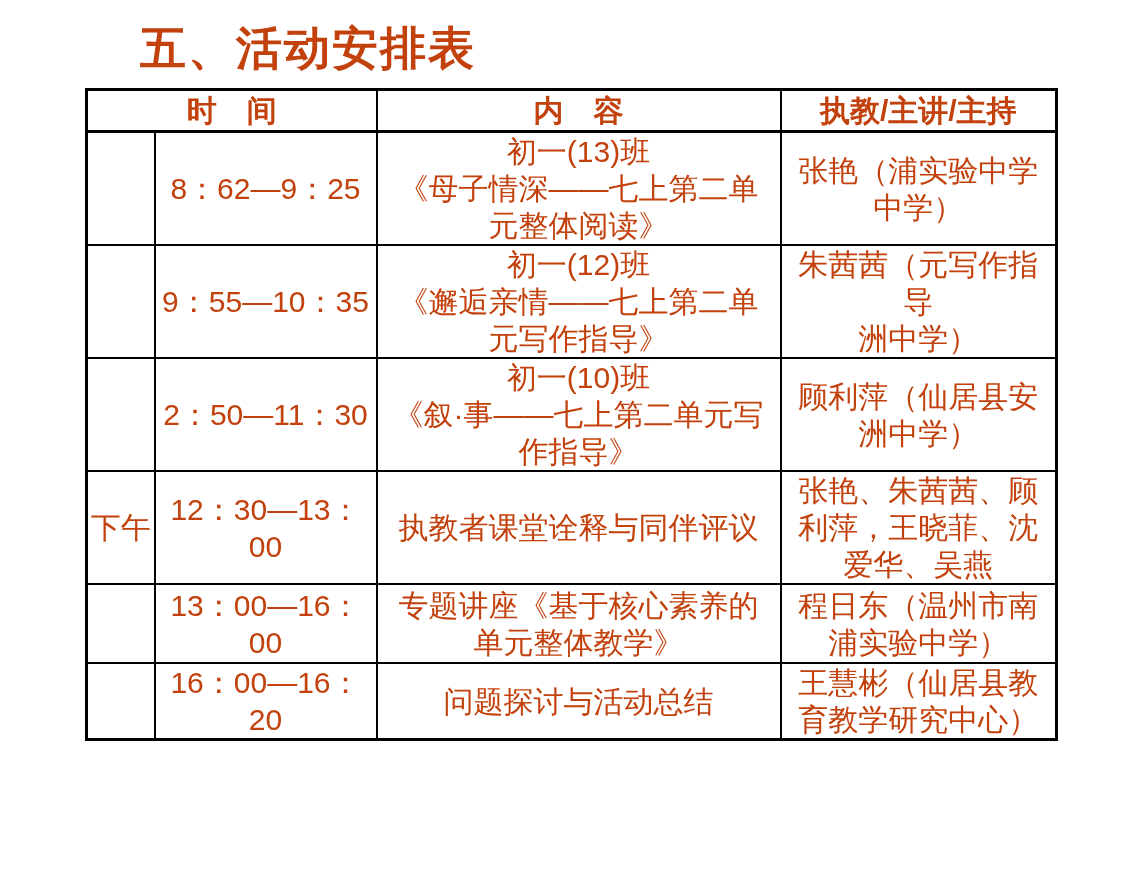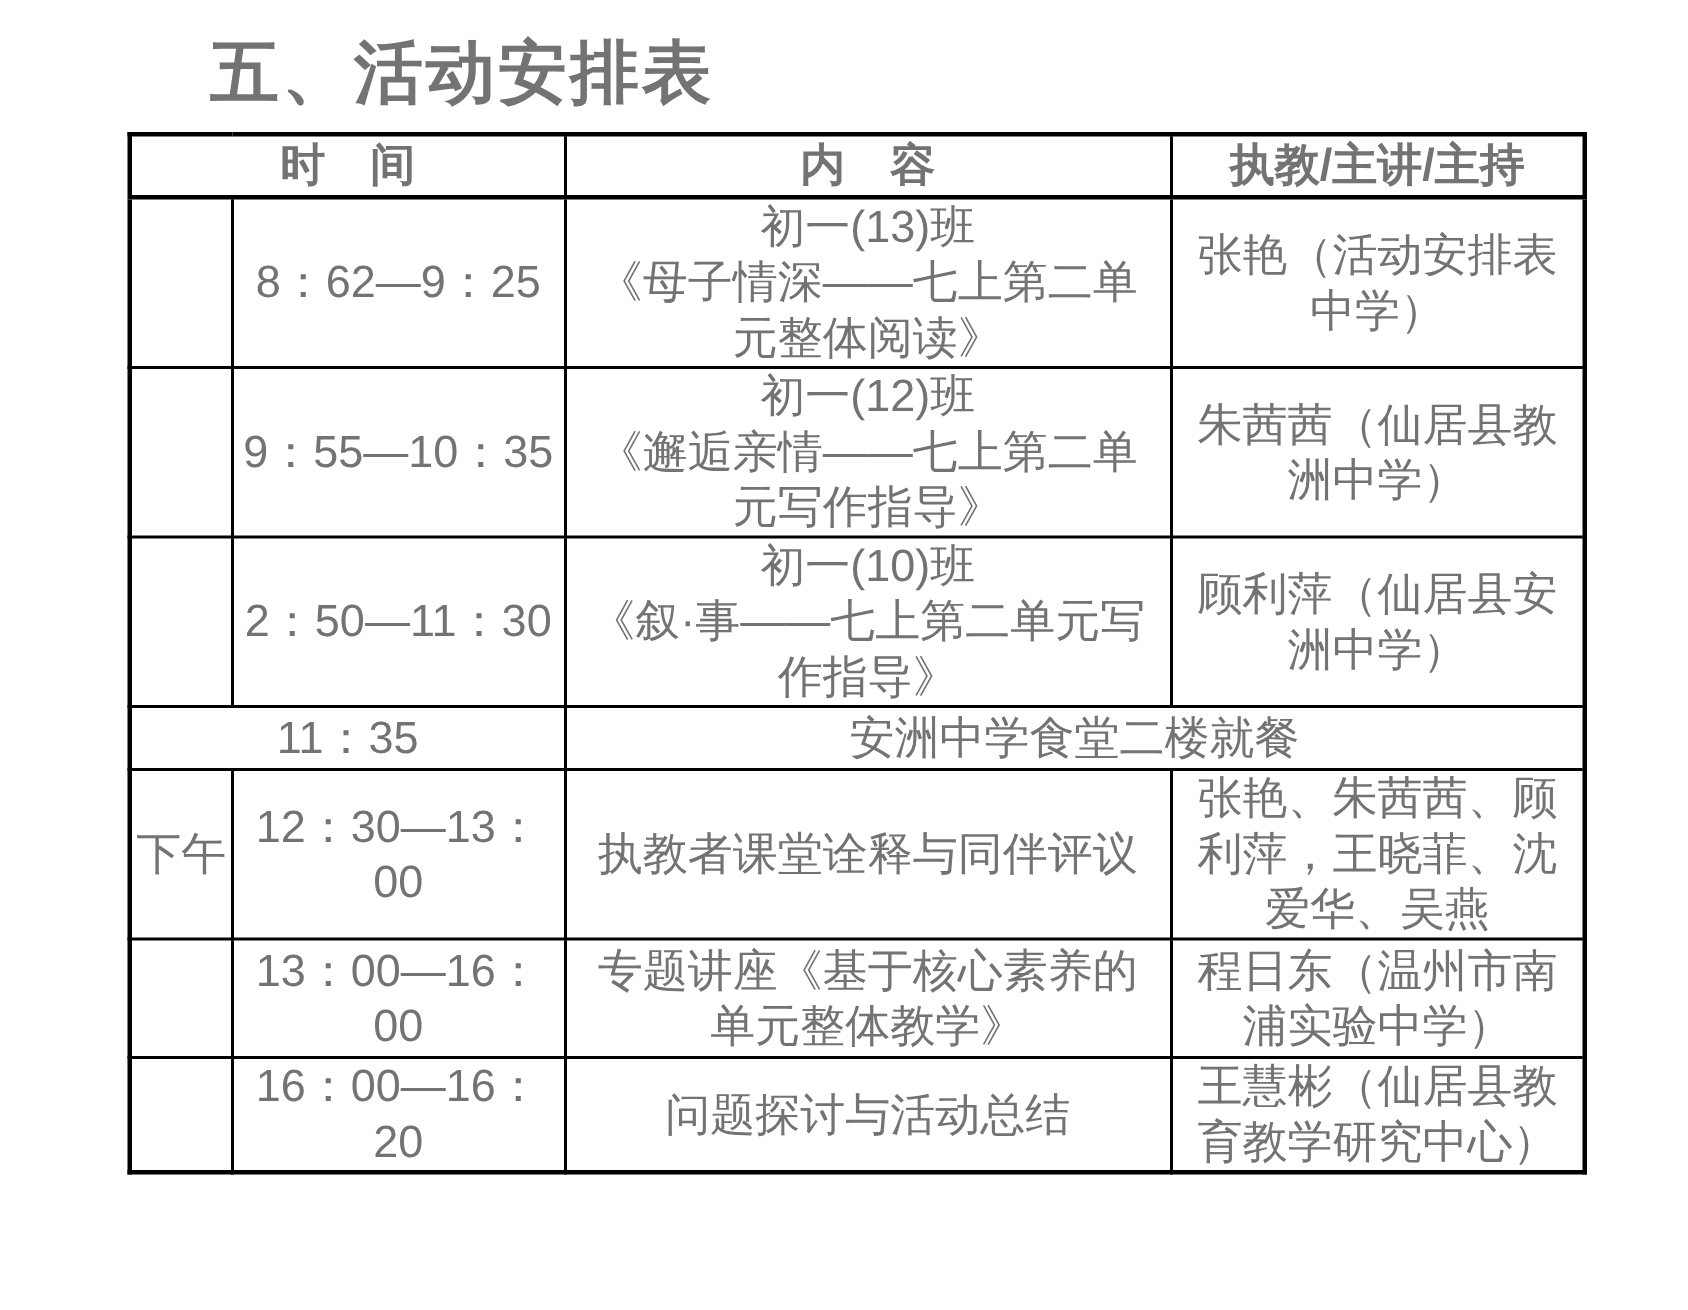"五、活动安排表" .canvas { color: #737373 -> #c2410c }
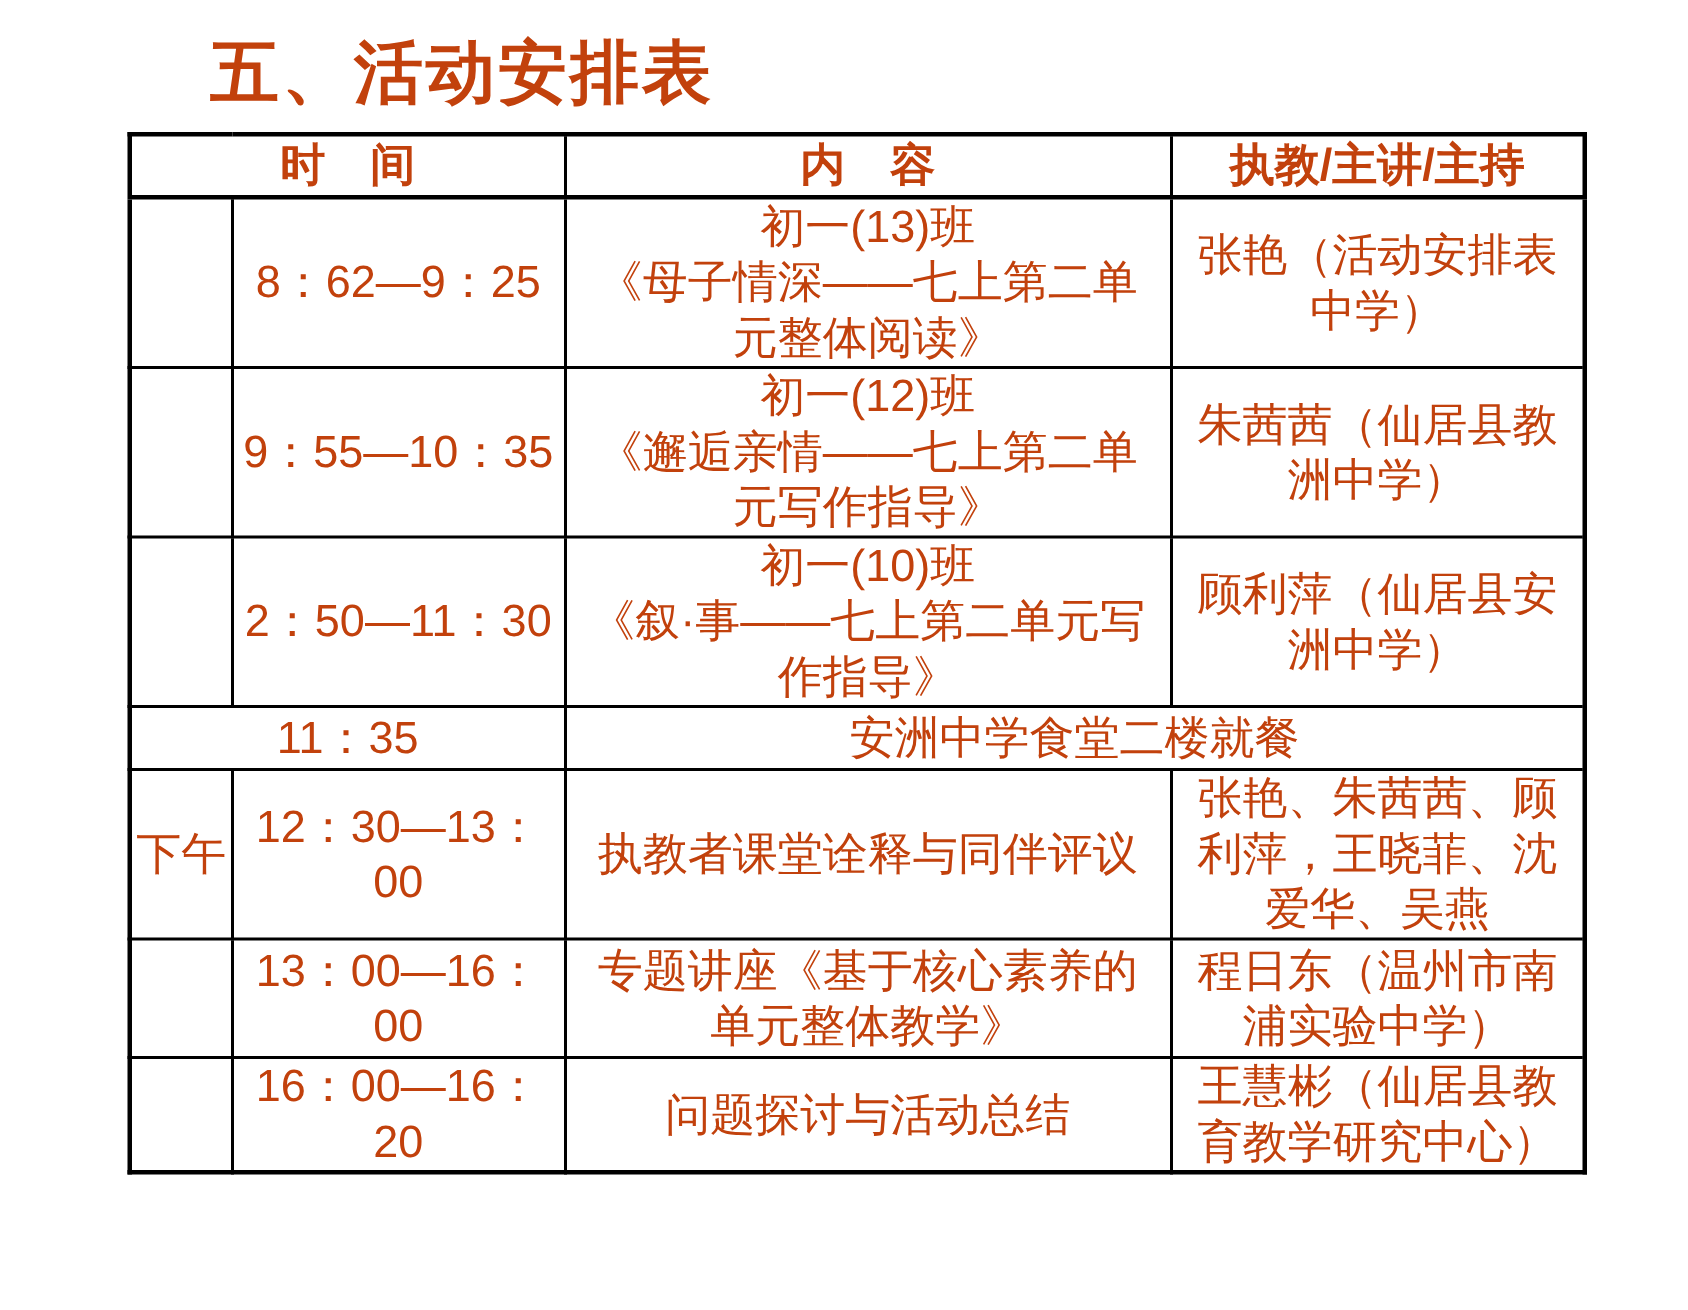"张艳（活动安排表" td { text: 活动安排表 -> 浦实验中学 }
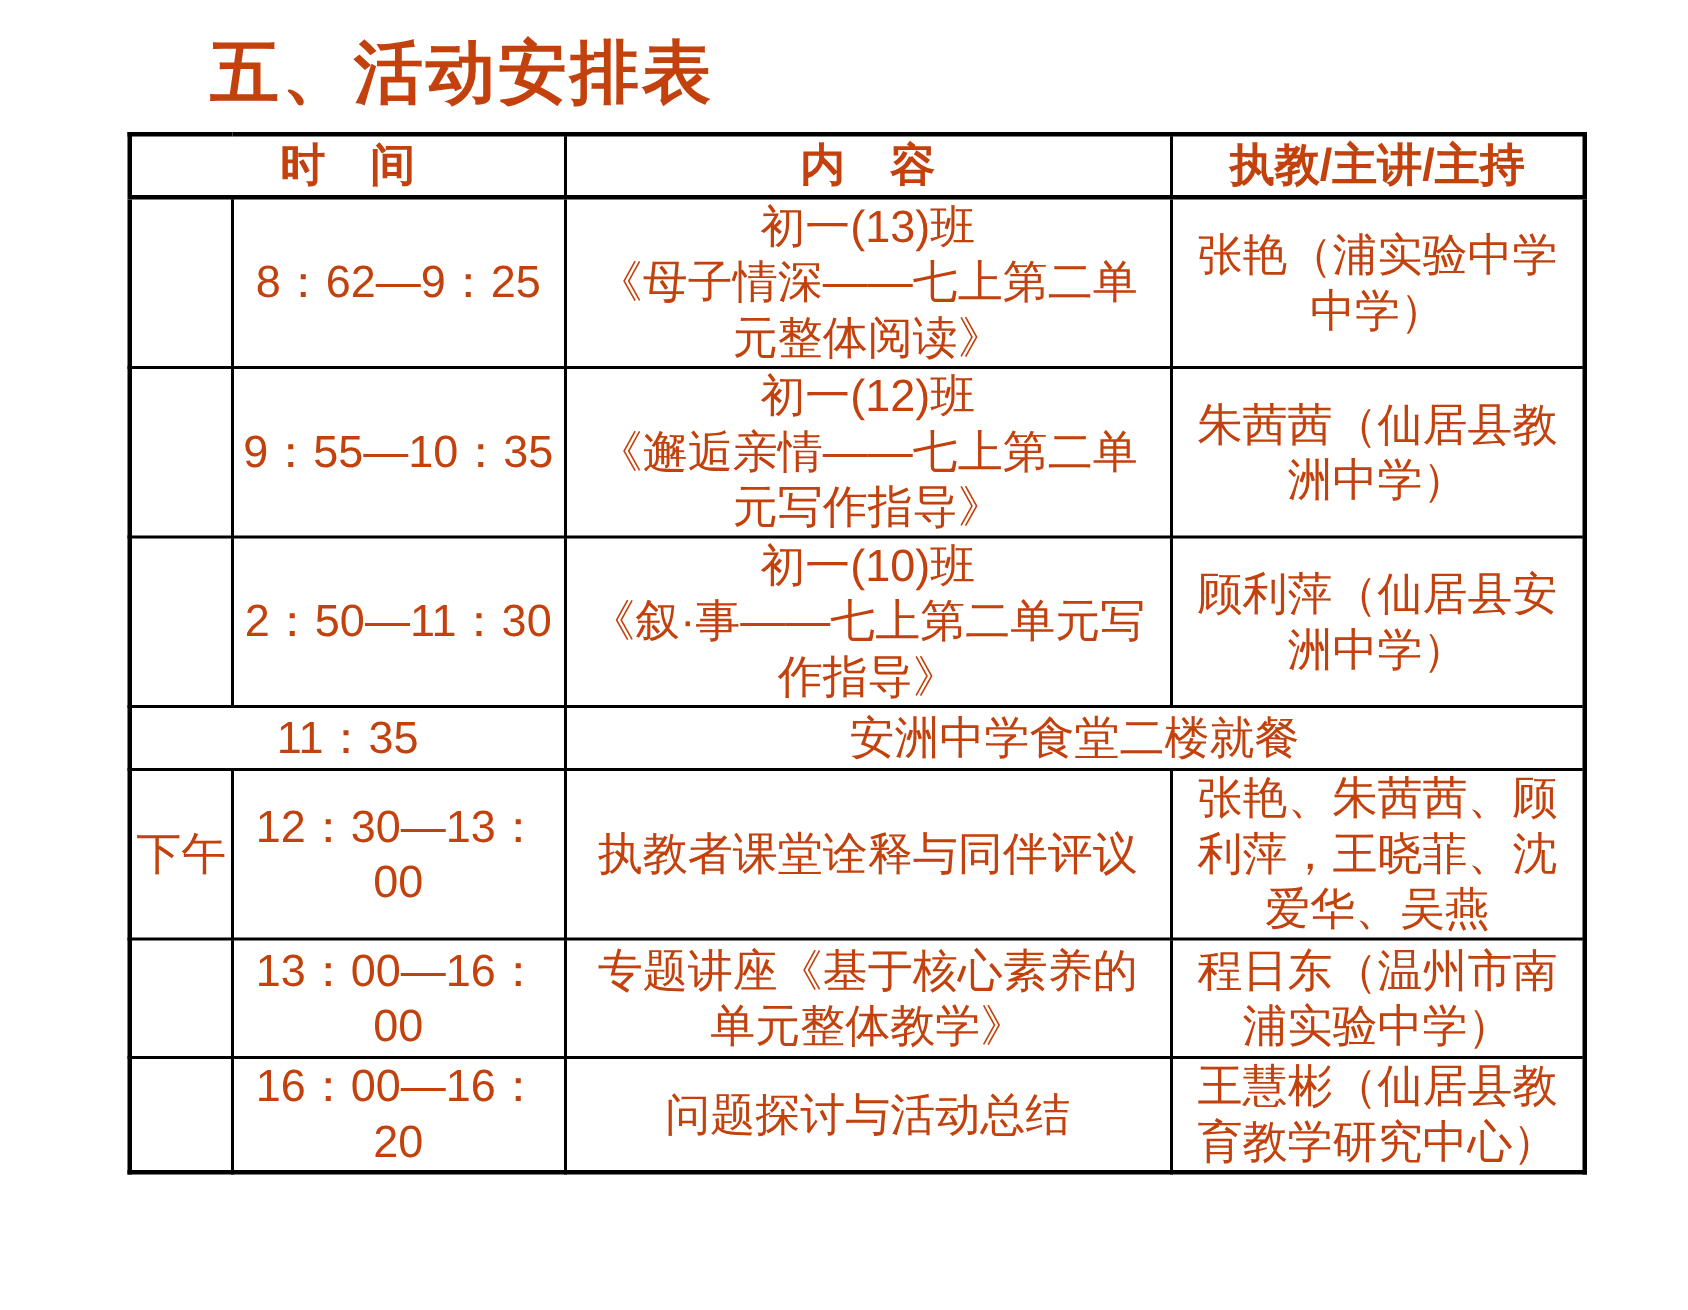"朱茜茜（仙居县教" td { text: 仙居县教 -> 元写作指导 }
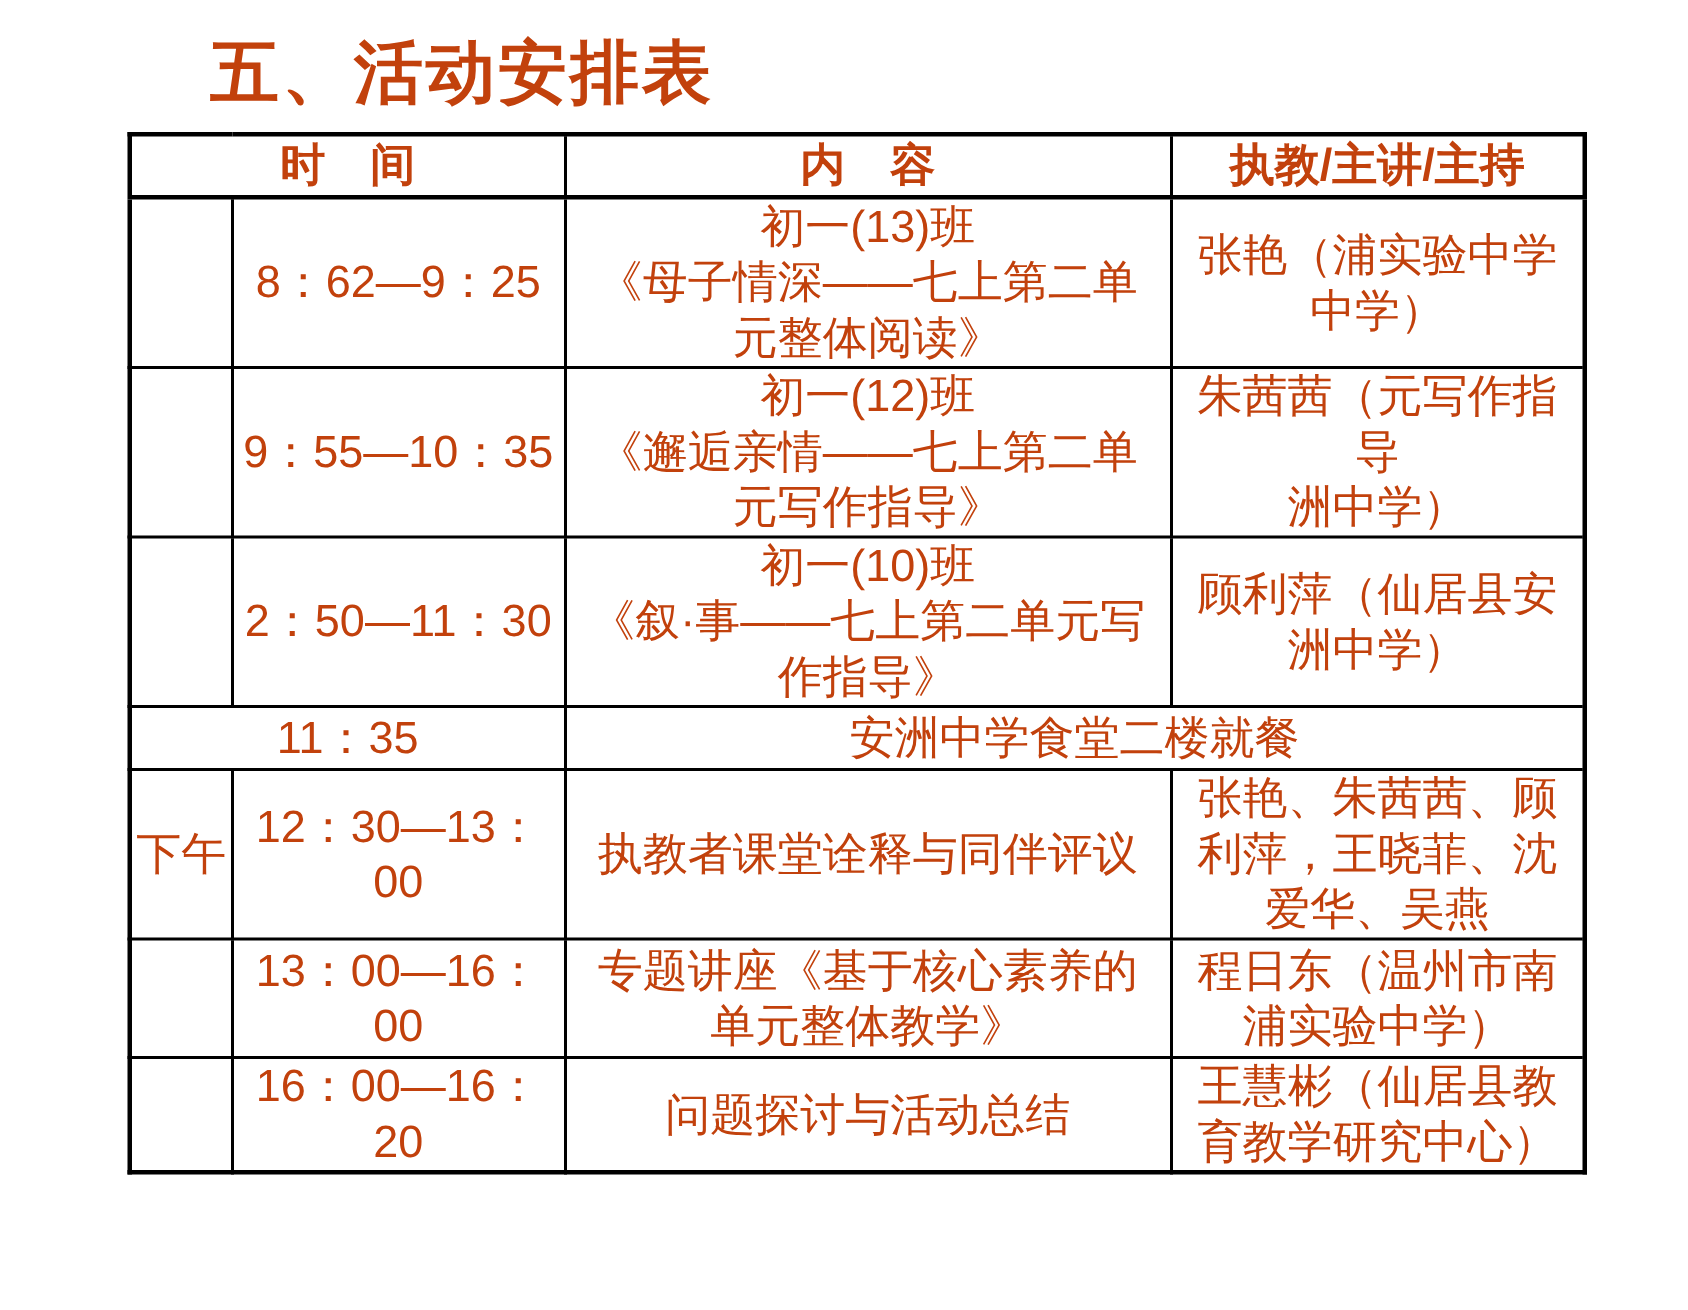"11：35" tr.h-xs { html: <tr> <td>11：35</td> <td>安洲中学食堂二楼就餐</td> </tr> -> none }
